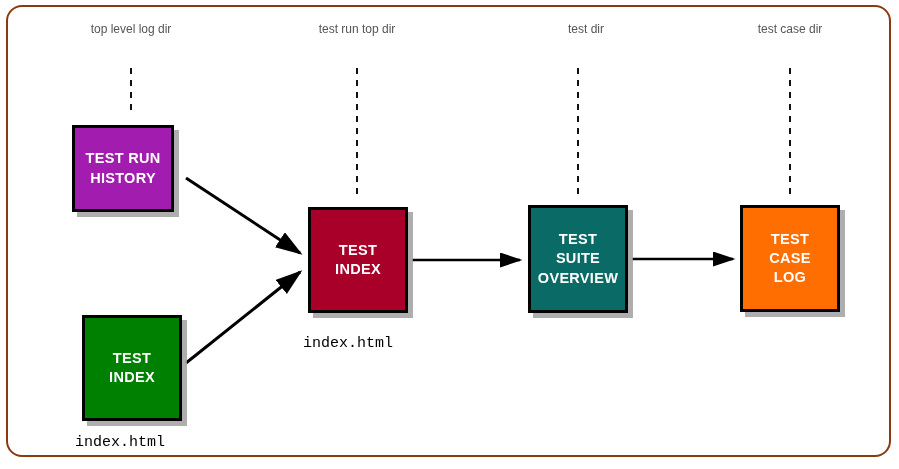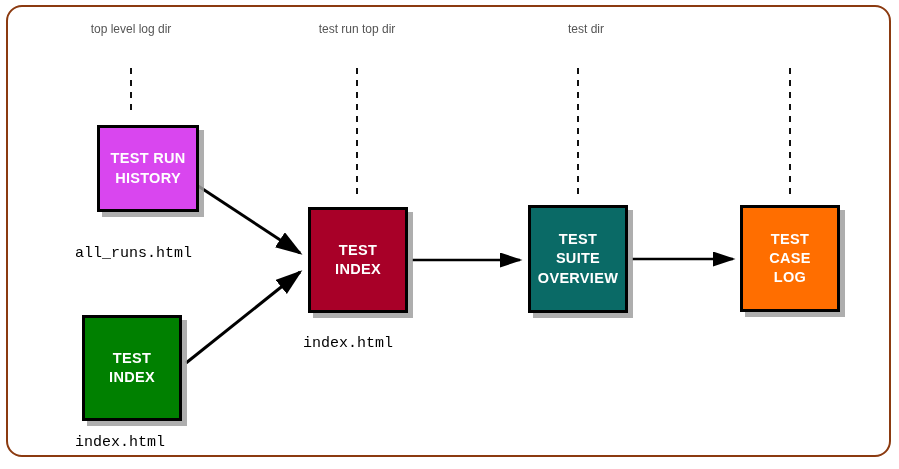"test case dir" div.col-header { html: none -> <div>test case dir</div> }
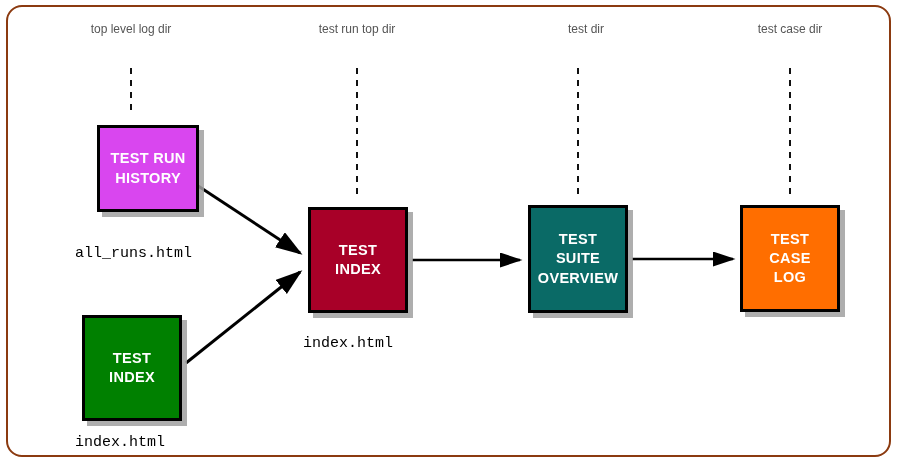"TEST RUN" div.node { background: #d946ef -> #a21caf; left: 97px -> 72px }
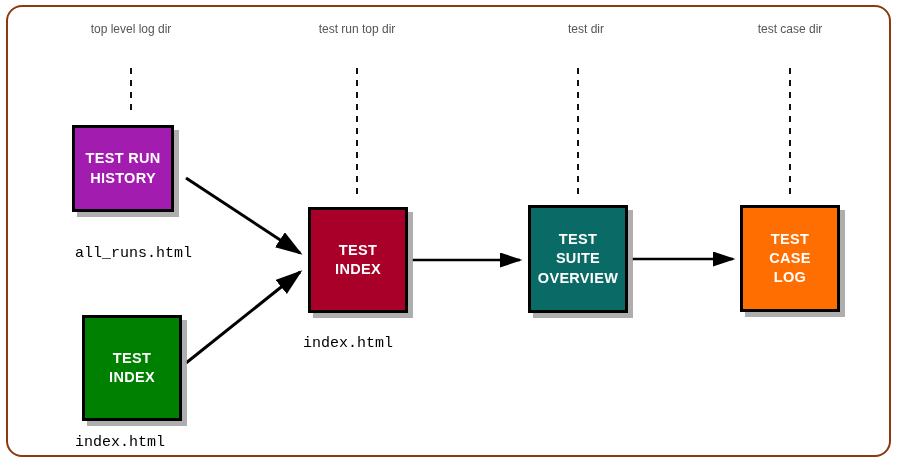"all_runs.html" div.file-caption { html: <div>all_runs.html</div> -> none }
